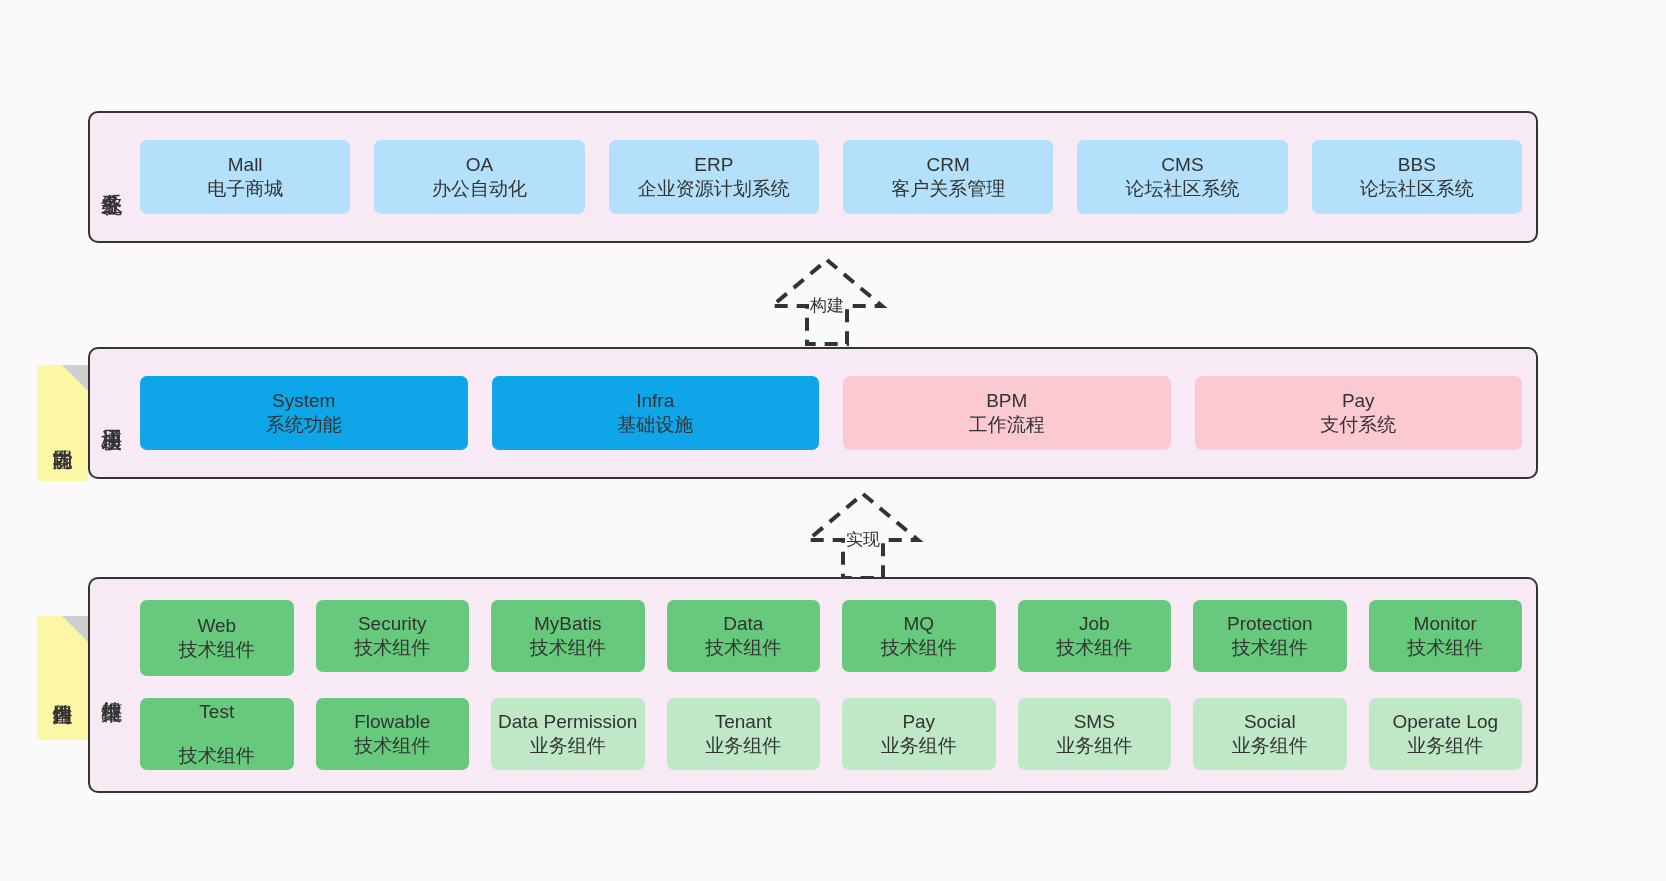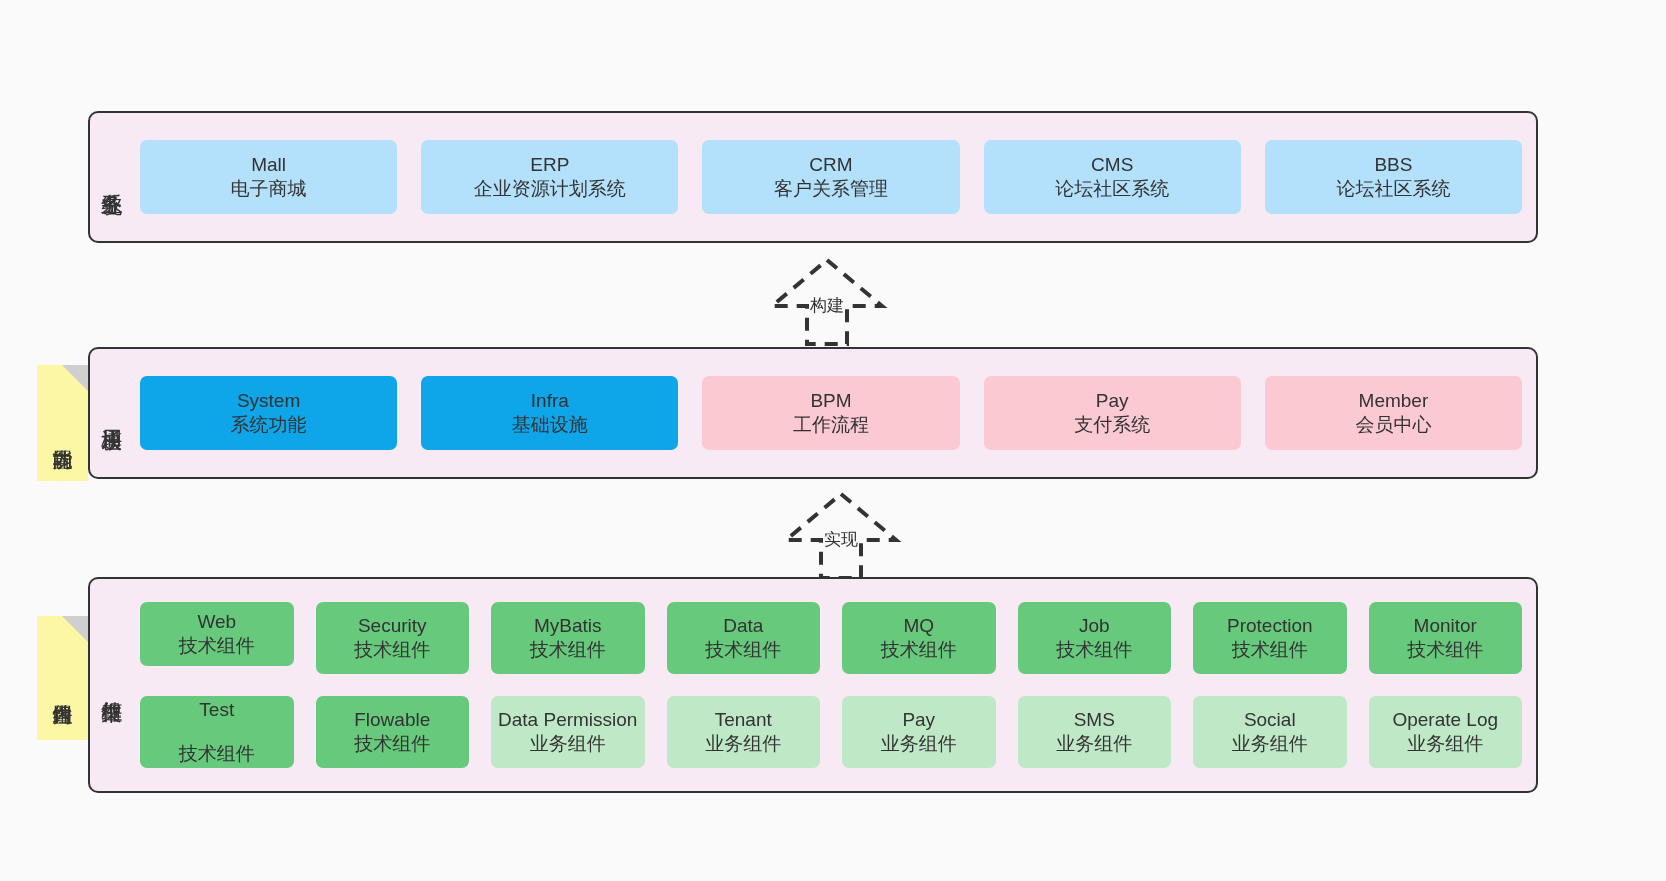"OA" div.cell { html: none -> <div> <span>OA</span> <span>办公自动化</span> </div> }
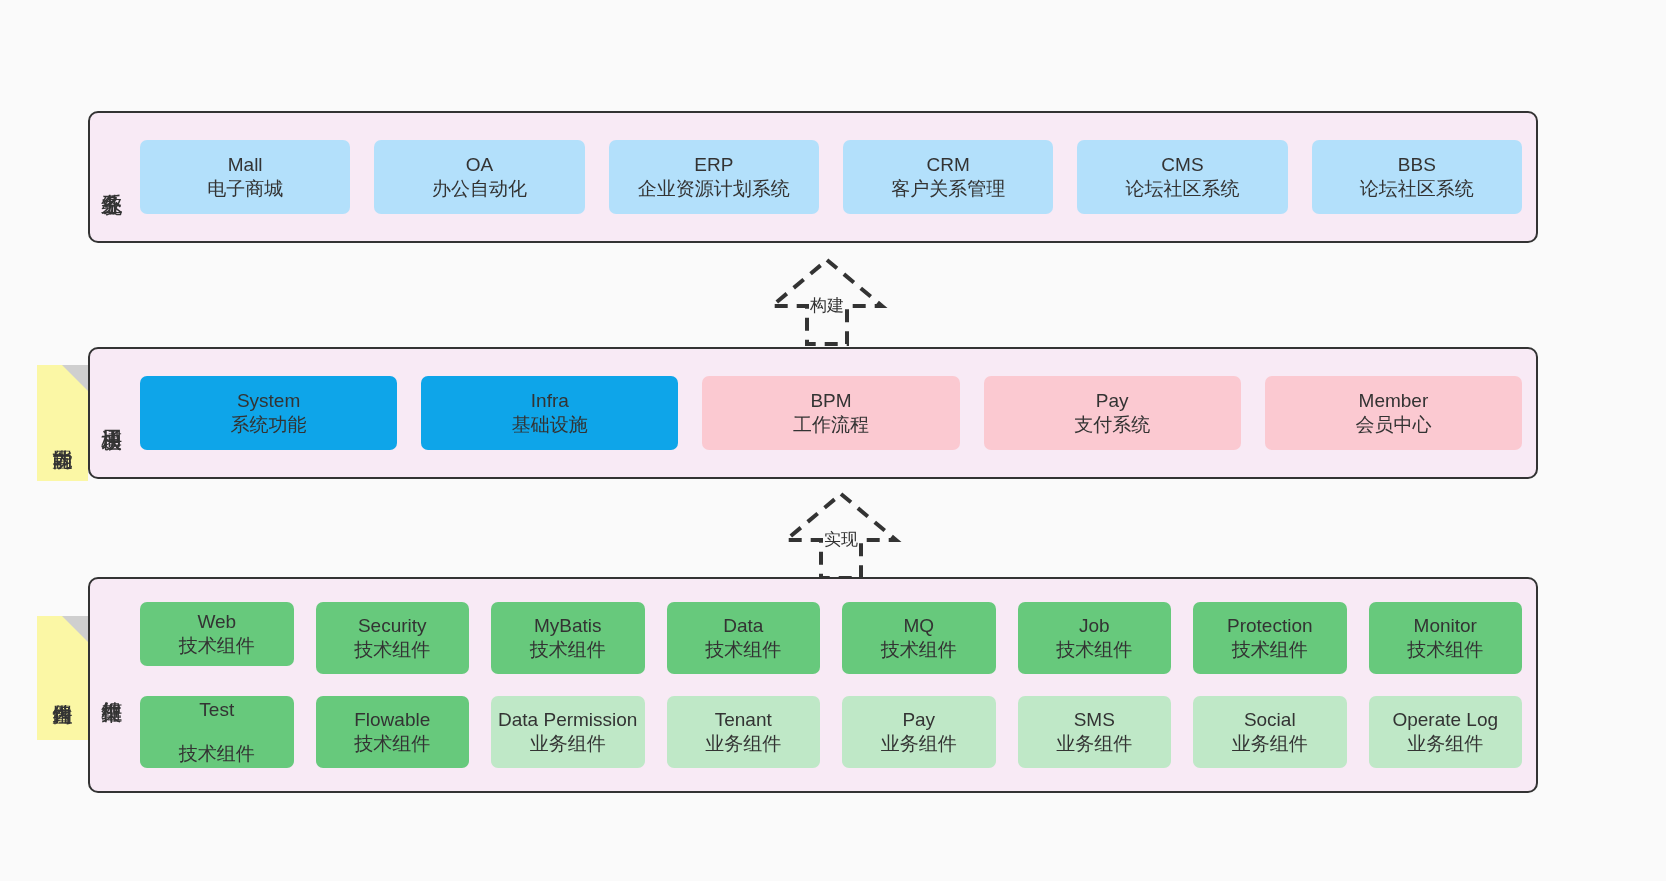"Member" div.cell { html: <div> <span>Member</span> <span>会员中心</span> </div> -> none }
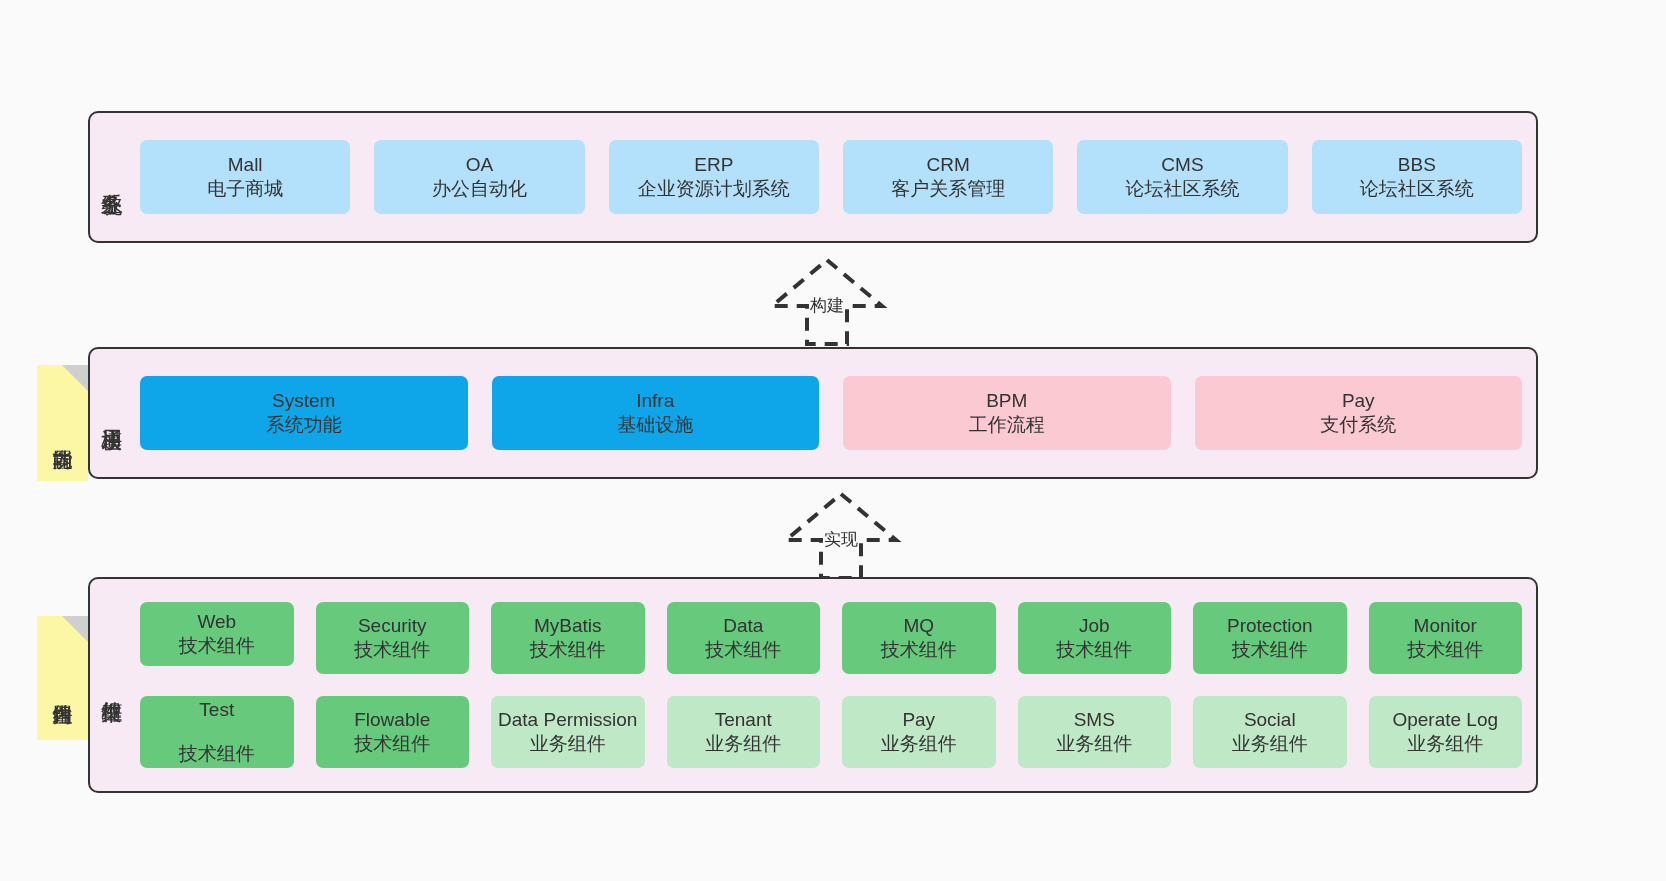"实现" div.arrow { left: 766px -> 788px }
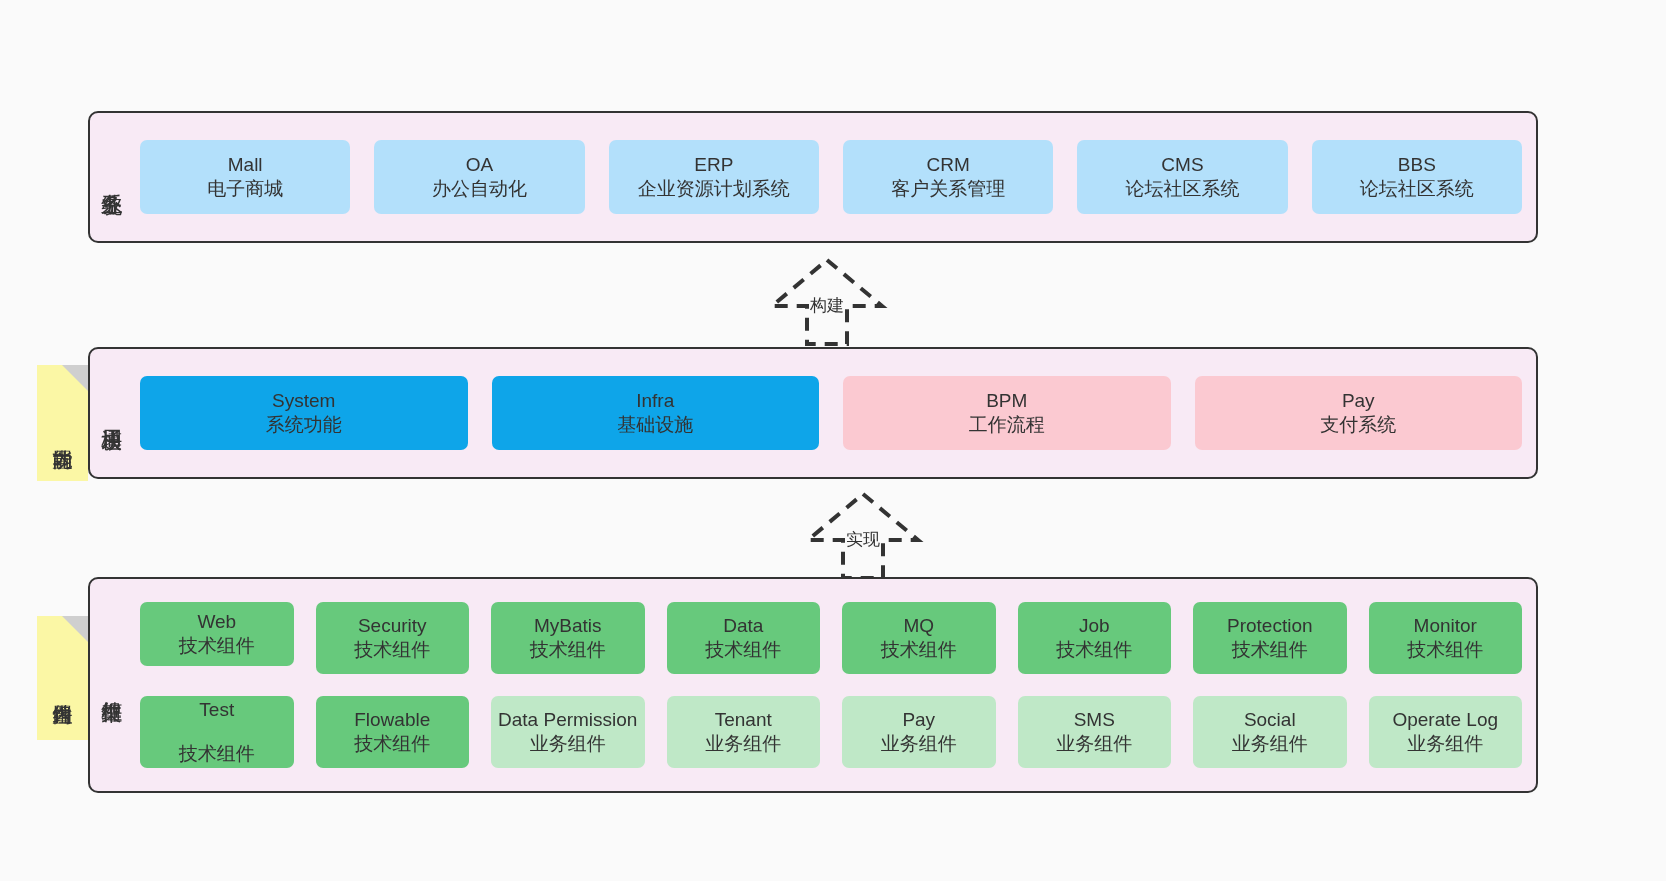"Web" div.cell { height: 64px -> 76px }
